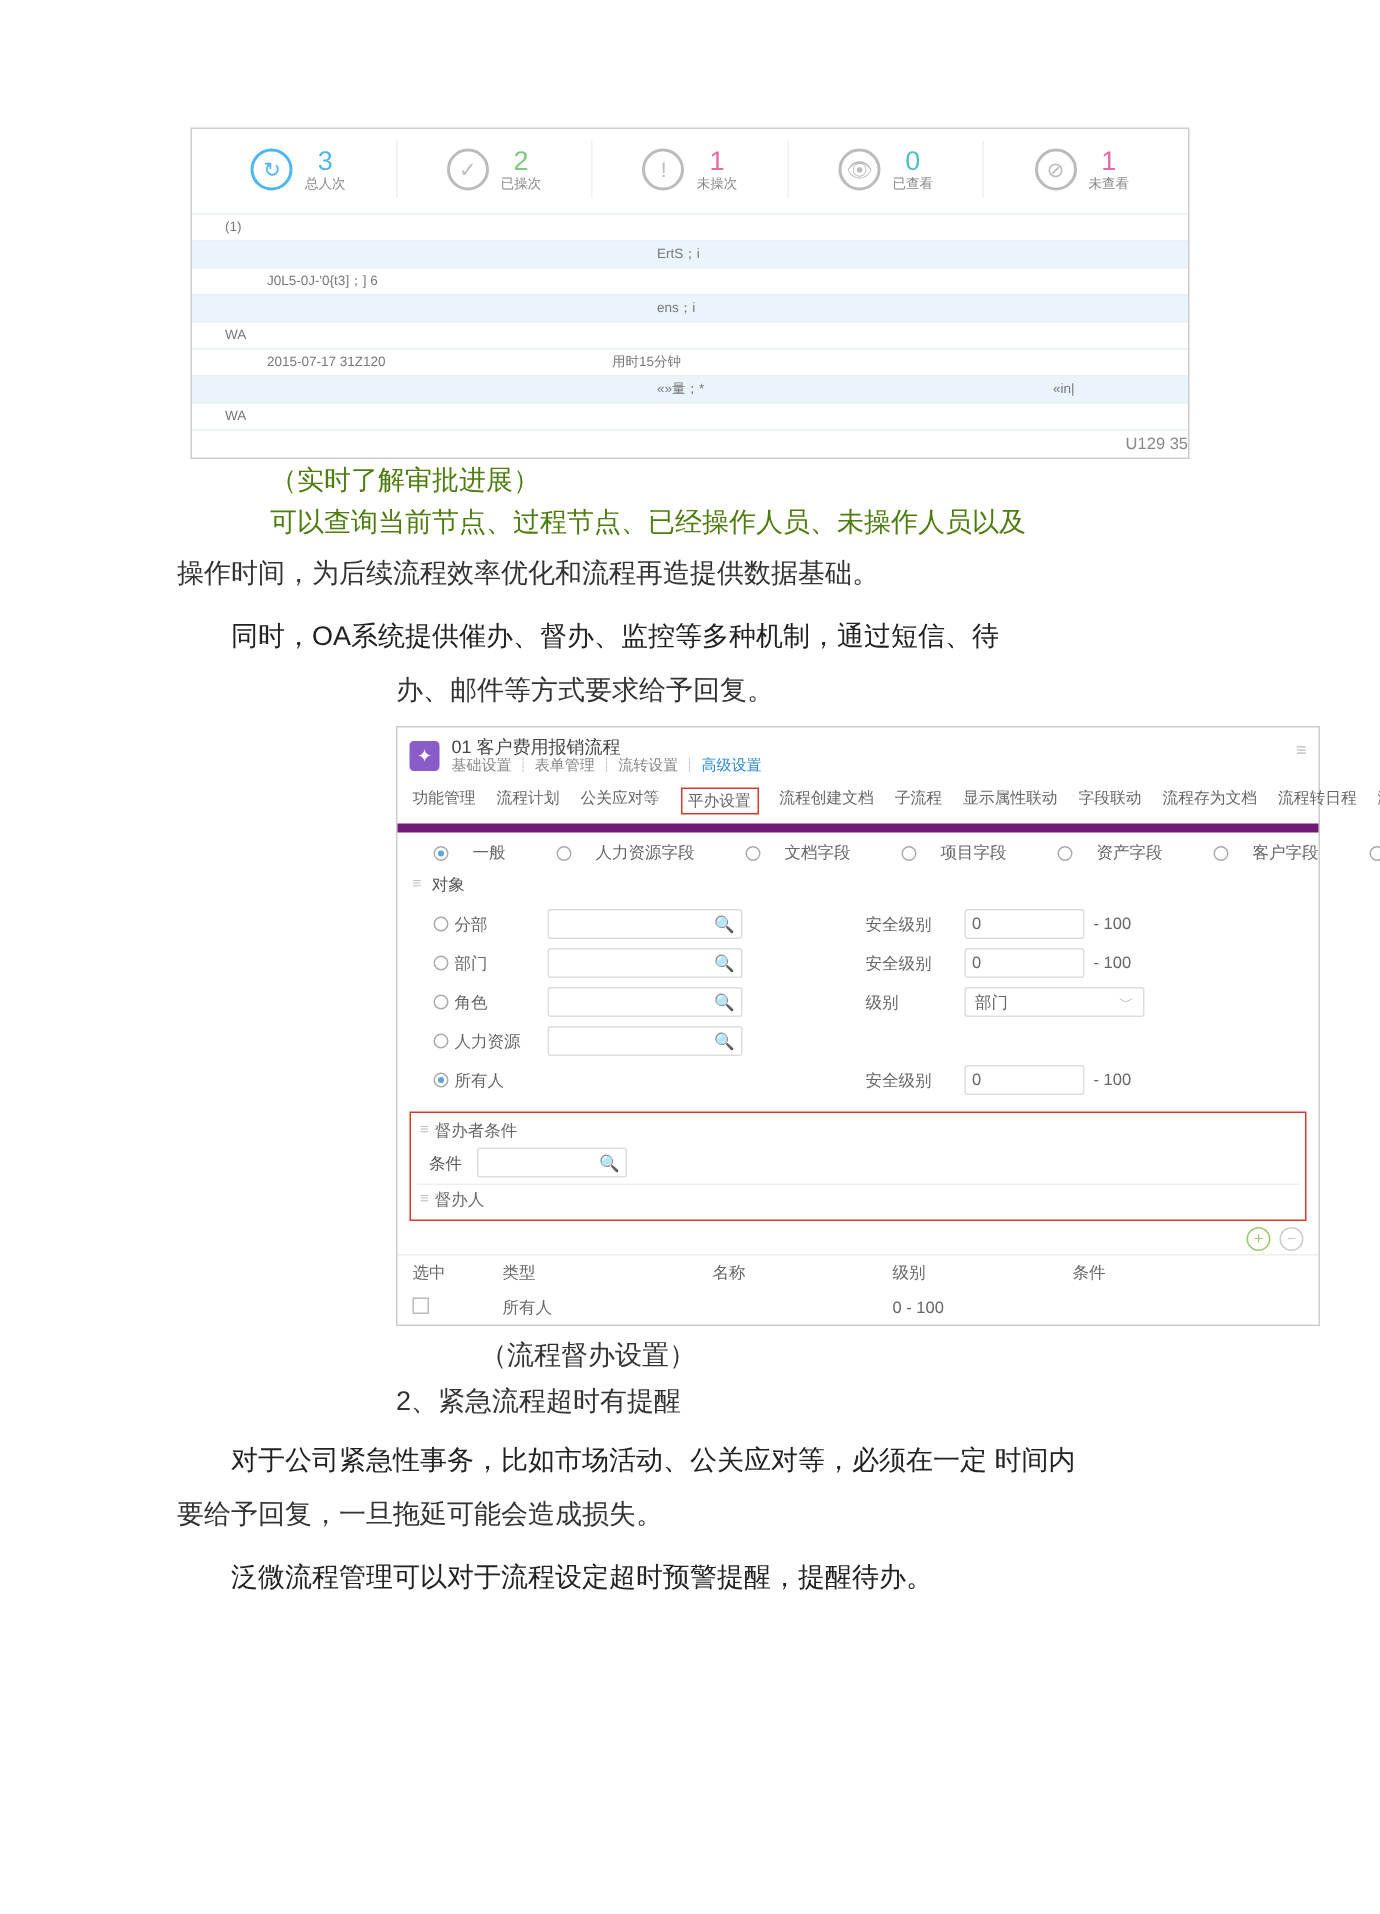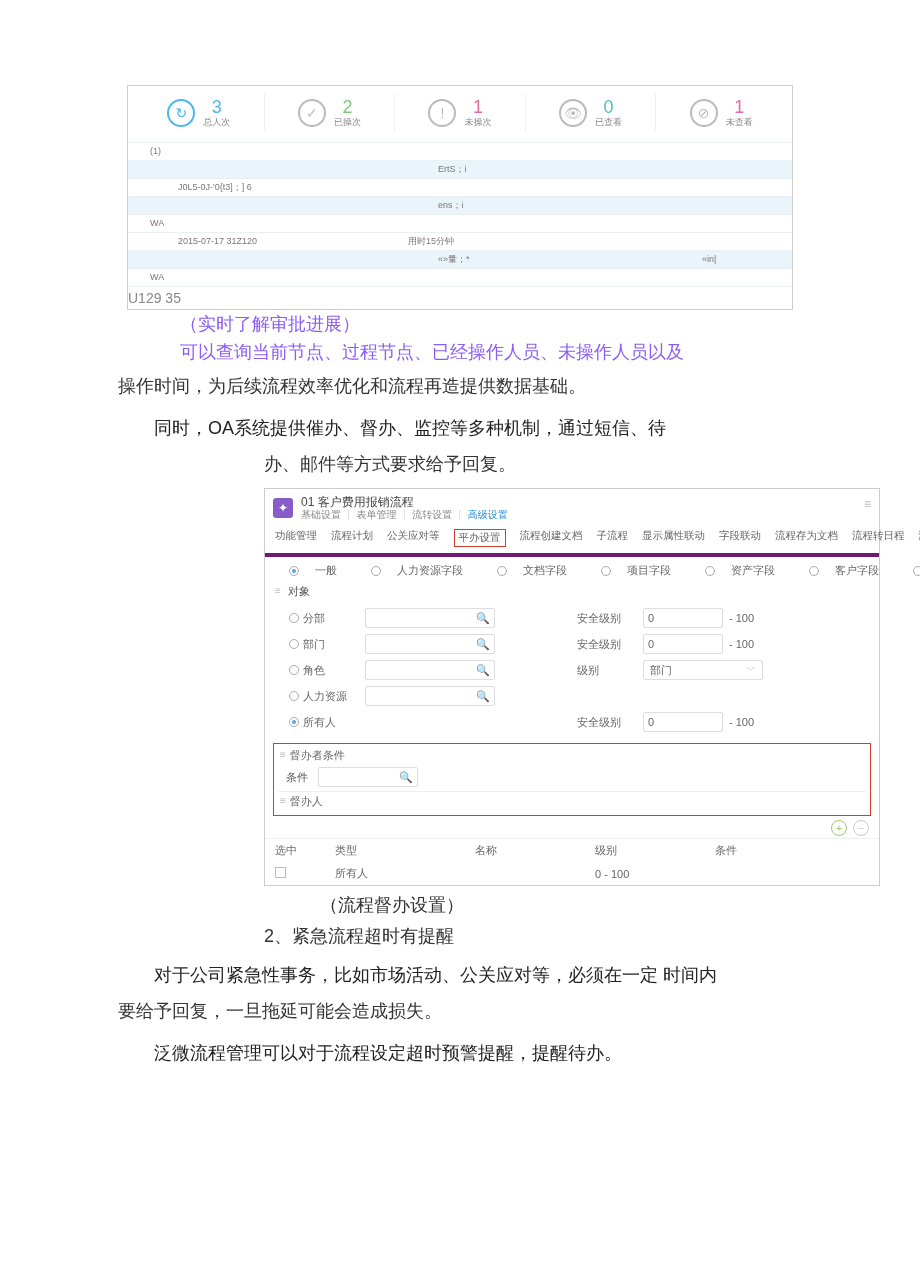"U129 35" .mini-footer { font-size: 14px -> 11px; text-align: left -> right }
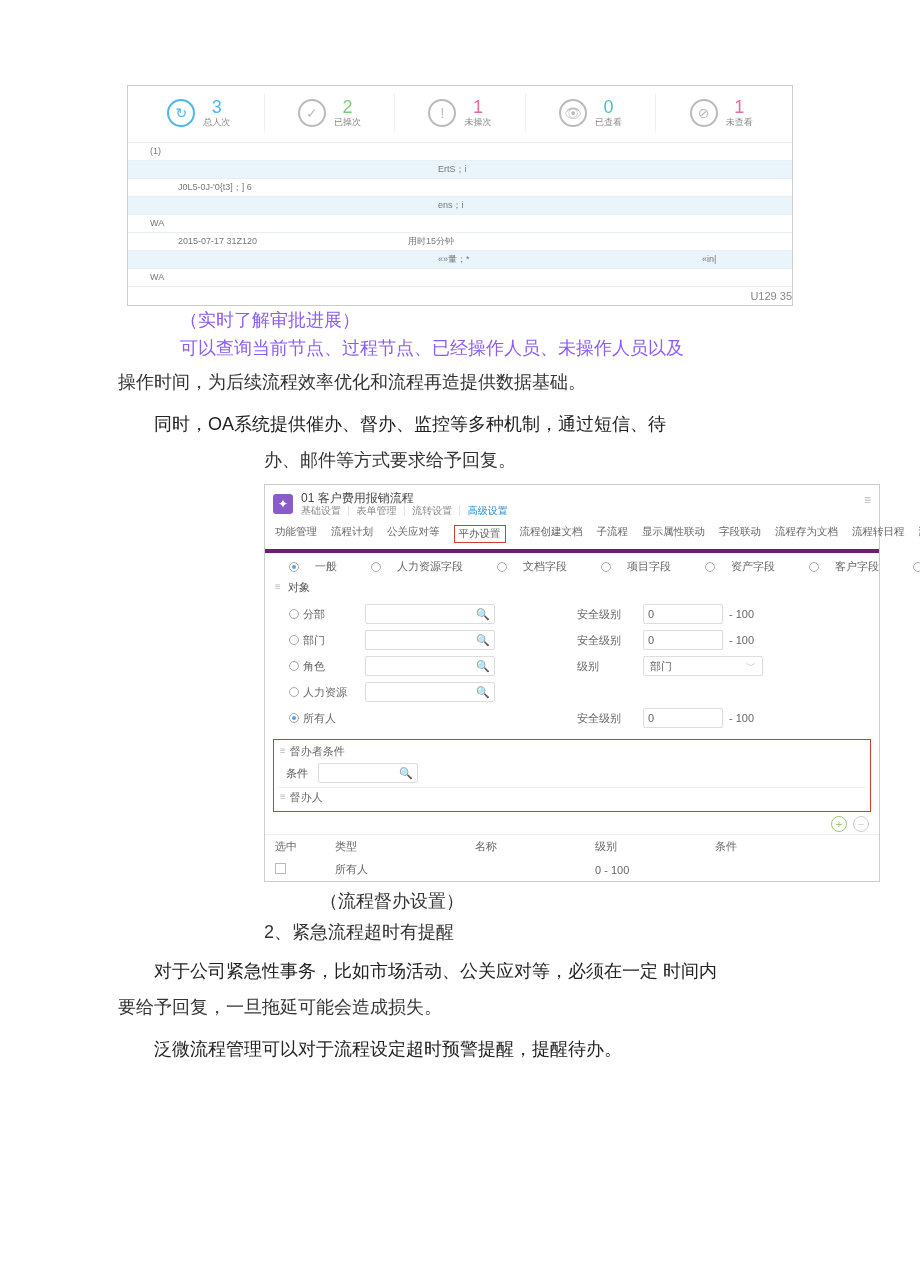"（实时了解审批进展）" .caption-center { color: #8b5cf6 -> #4d7c0f }
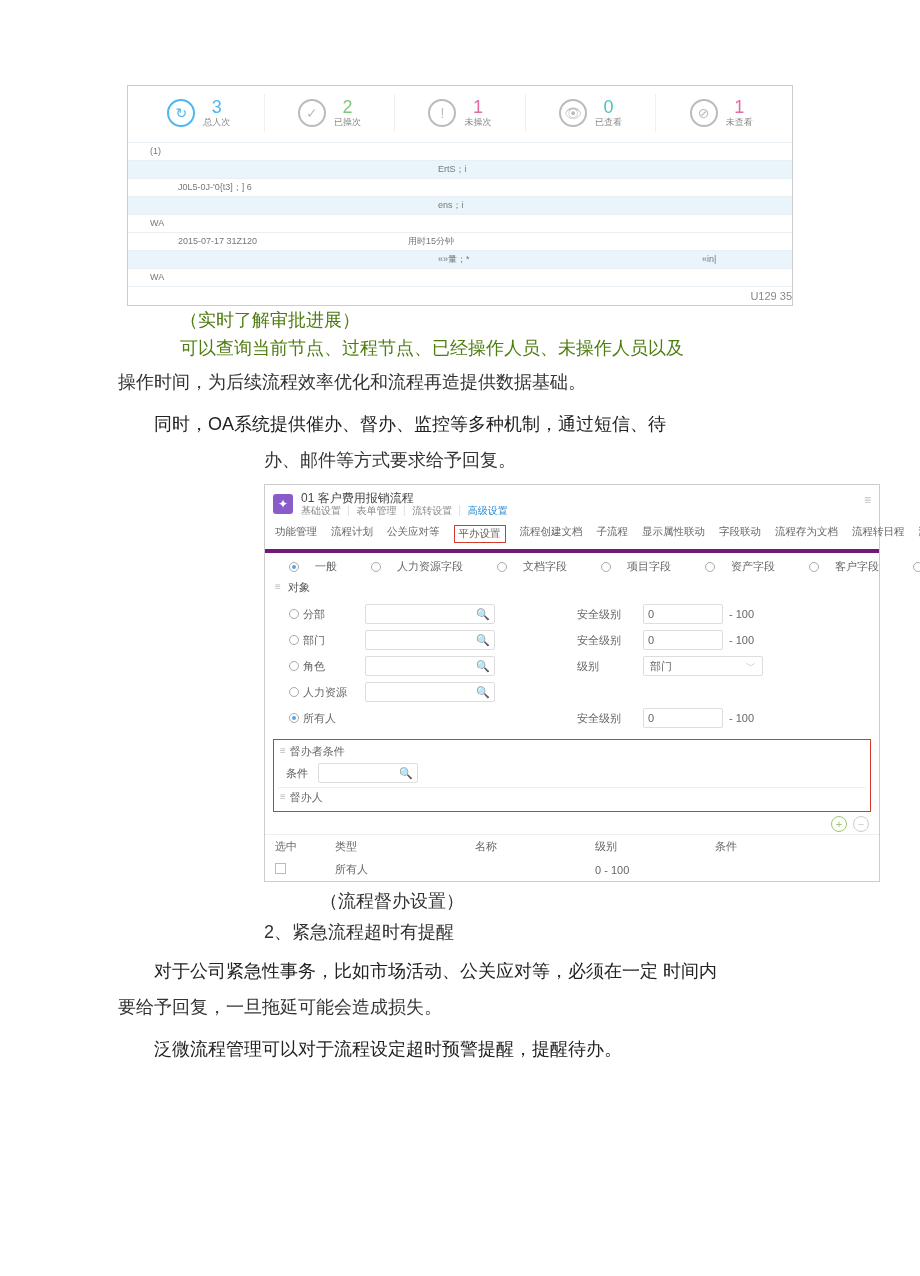"功能管理" .ss-tabs { border-bottom: 4px solid #701a75 -> 6px solid #701a75 }
